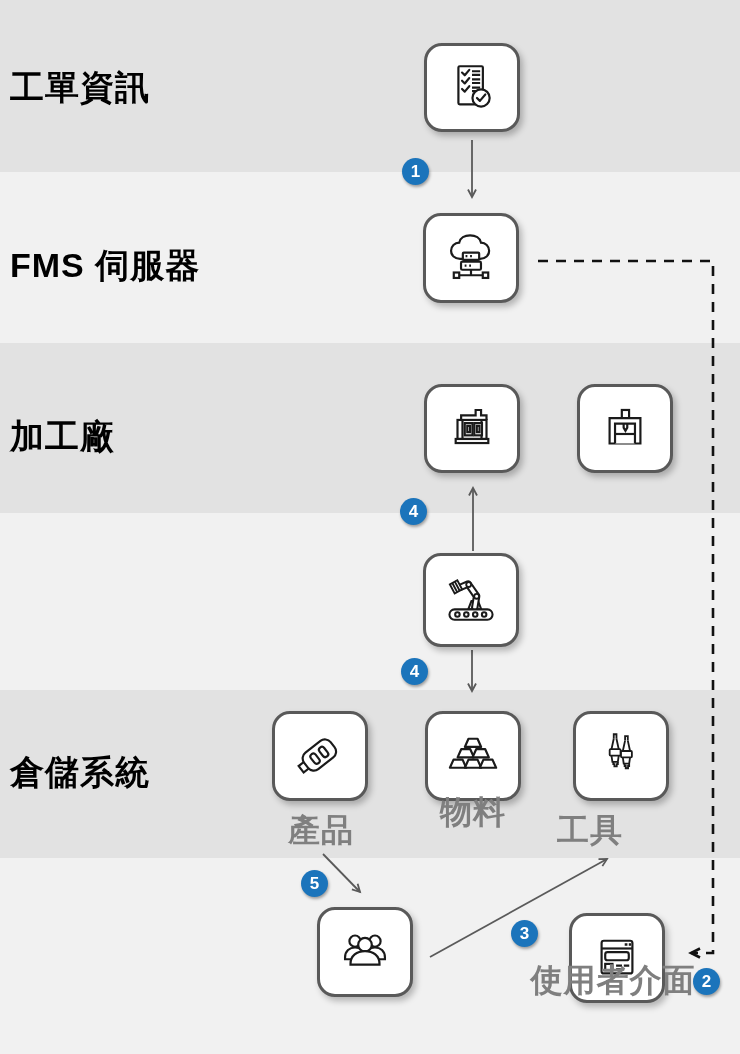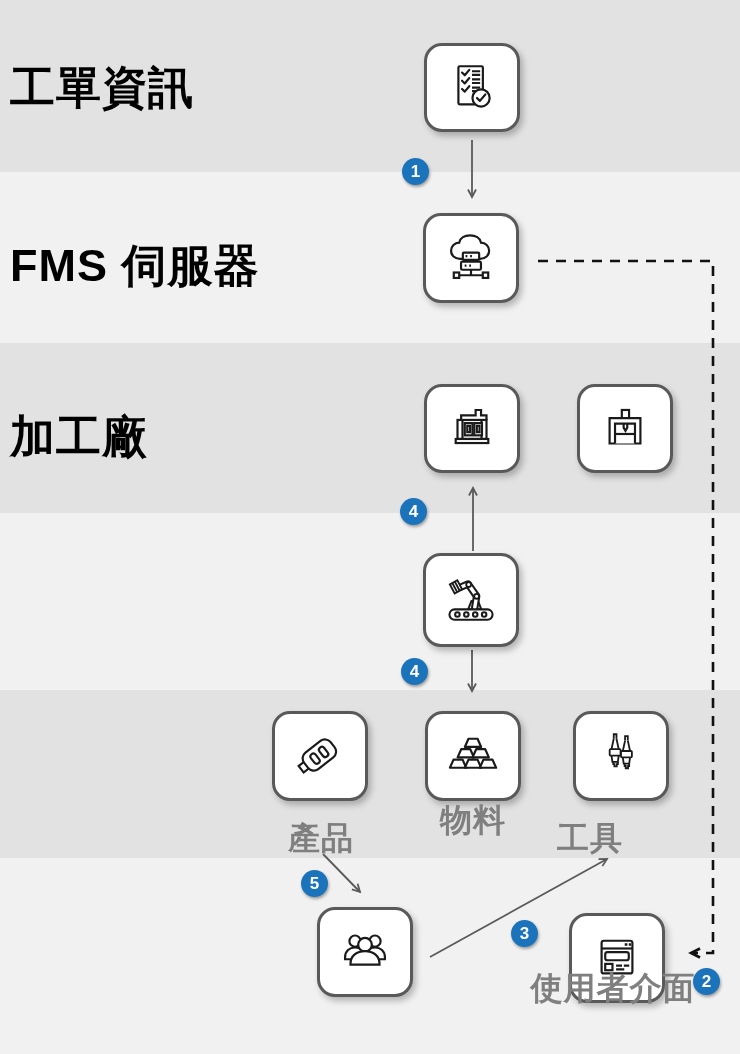"工單資訊" .lane-label { font-size: 45px -> 34px }
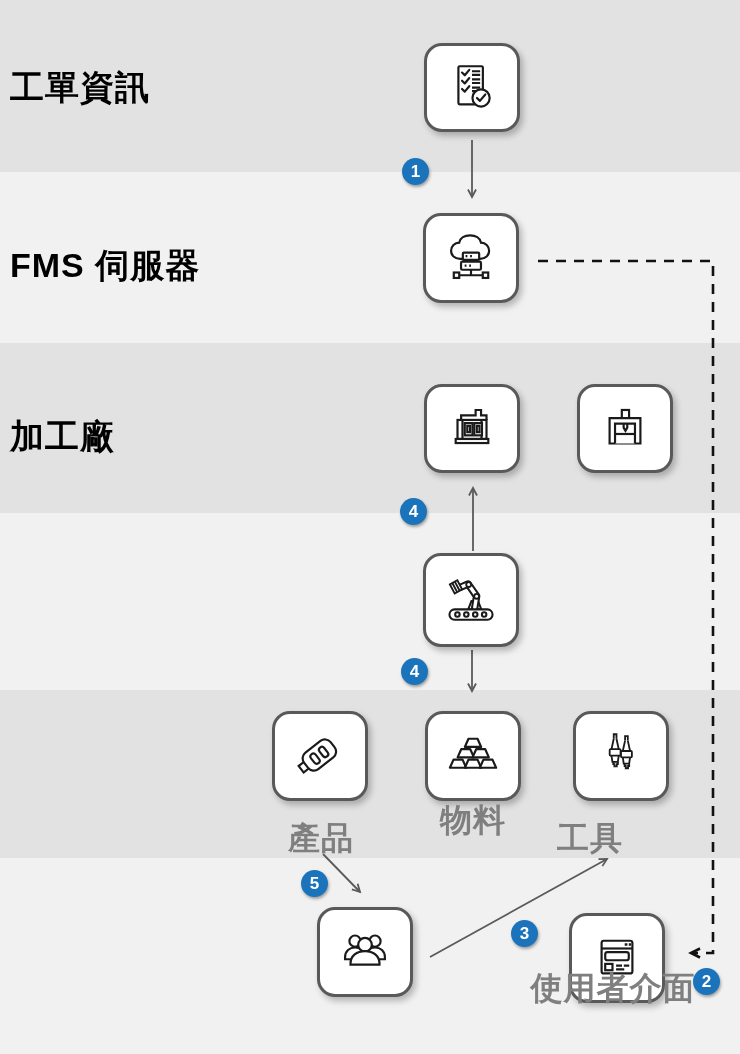"倉儲系統" div.lane-label { html: none -> <div>倉儲系統</div> }
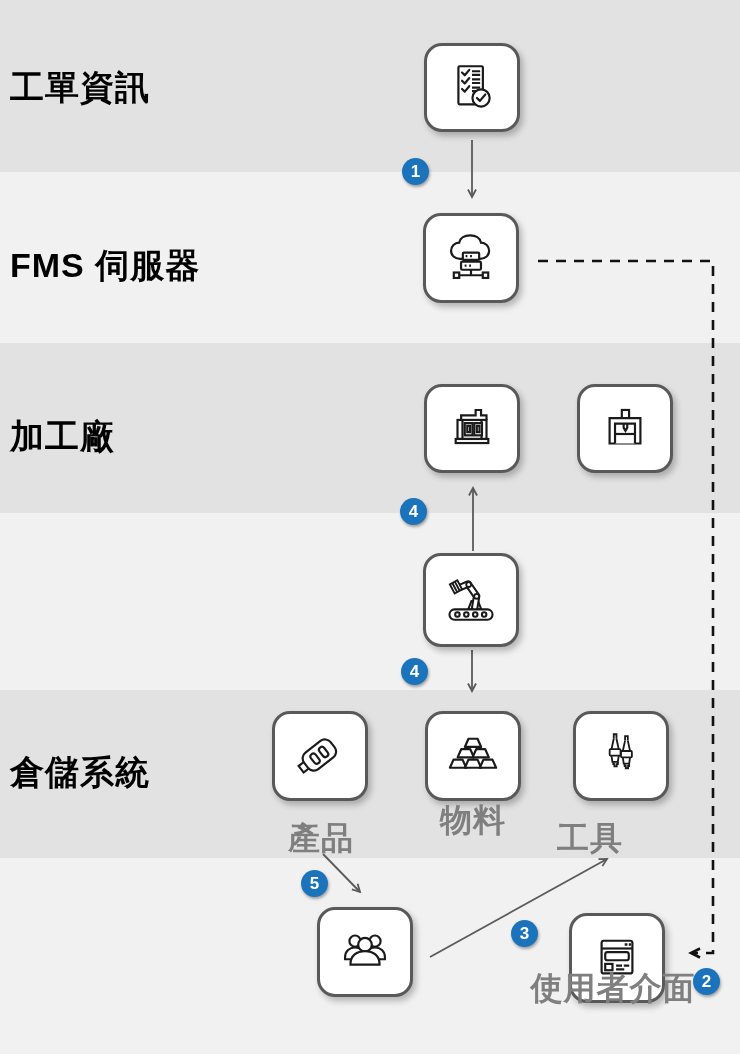"產品" .sub-label { margin-top: 8px -> none }
